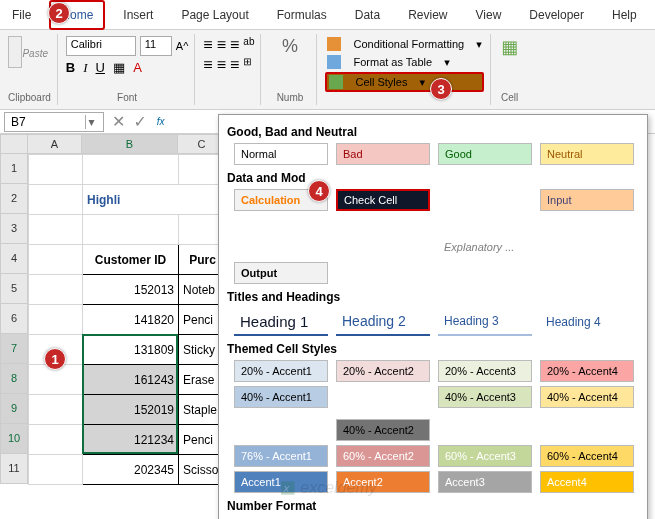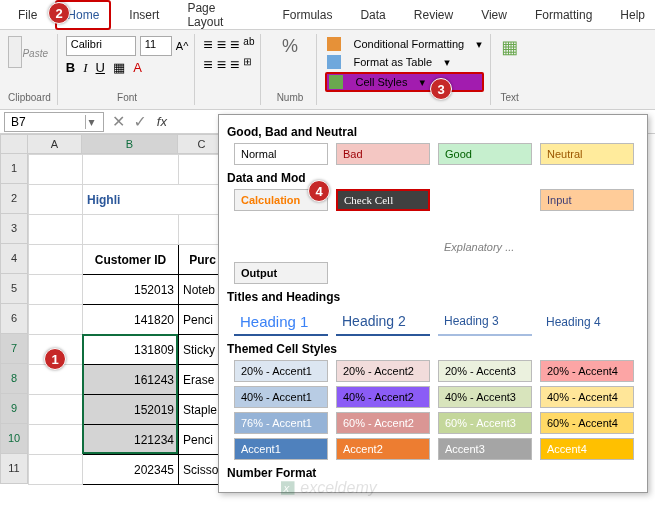"File" .tab-row { padding-left: 8px -> 2px }
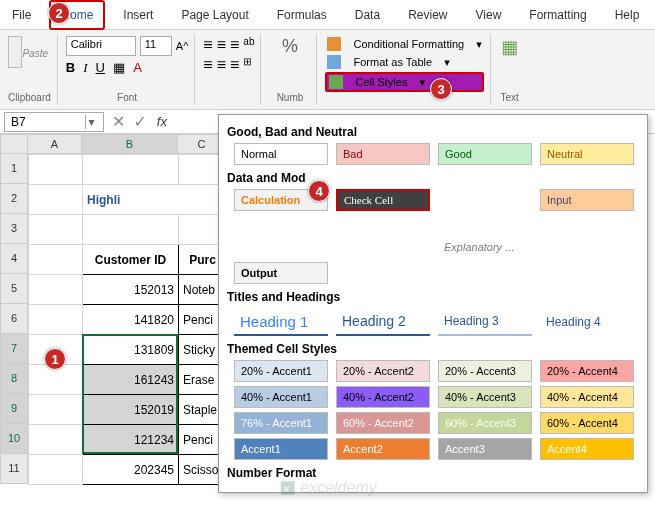"Formatting" span.tab { text: Formatting -> Developer }
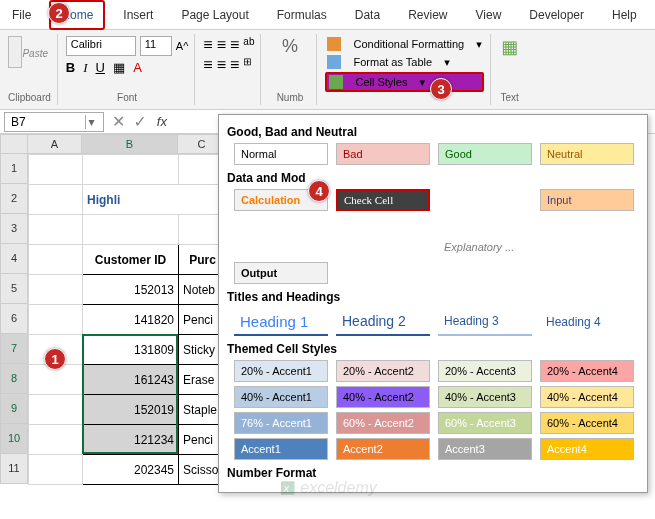"Cell Styles" .cell-styles { background: #a21caf -> #a16207 }
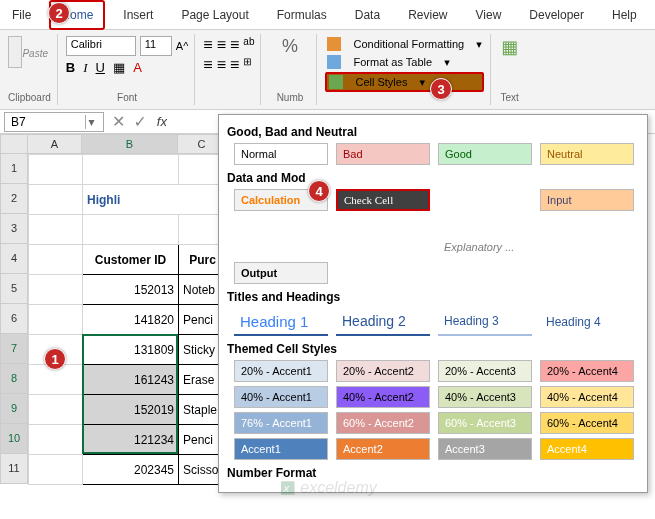"Text" div.ribbon-group-label { text: Text -> Cell }
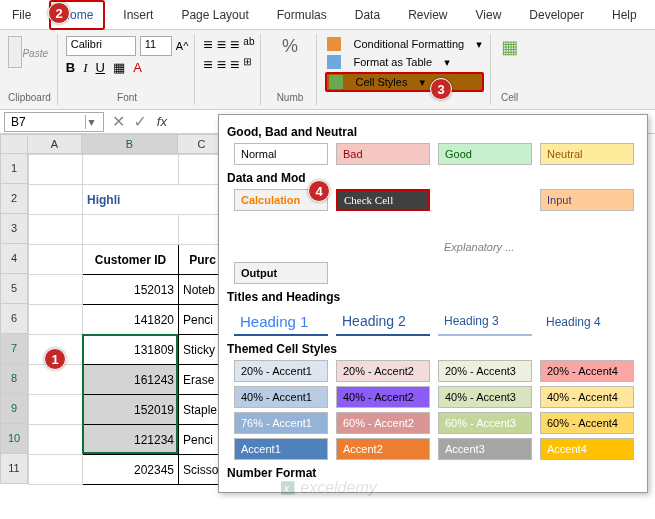"fx" .fx { color: #404040 -> #0369a1; font-size: 13px -> 10px }
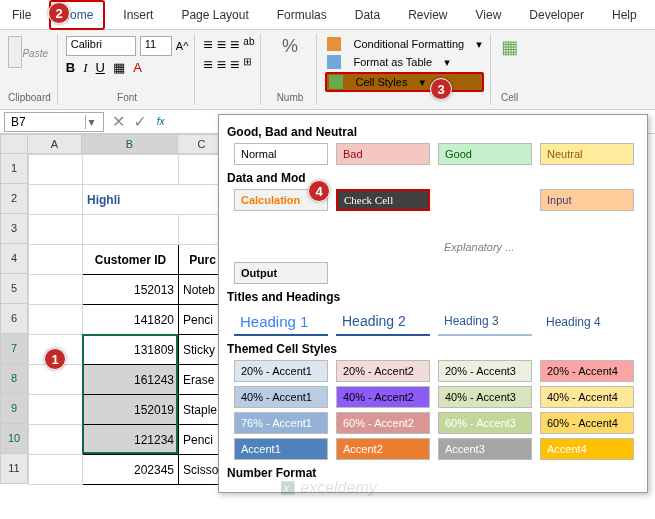"Check Cell" .check-cell { background: #404040 -> #0f172a; font-family: Liberation Serif, serif -> none }
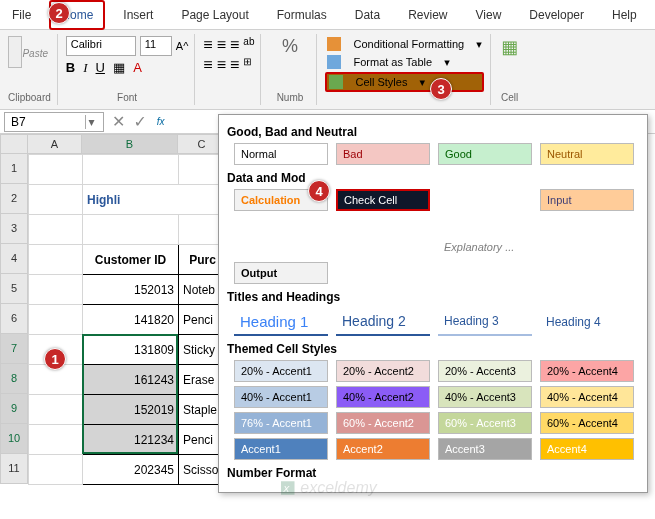"Heading 1" div.gal-swatch { color: #3b82f6 -> #0f172a }
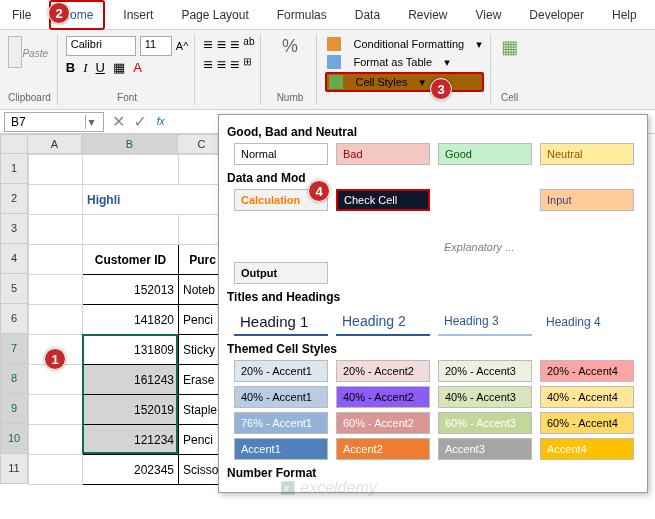"40% - Accent2" div.gal-swatch { background: #8b5cf6 -> #737373; margin-top: none -> 33px }
